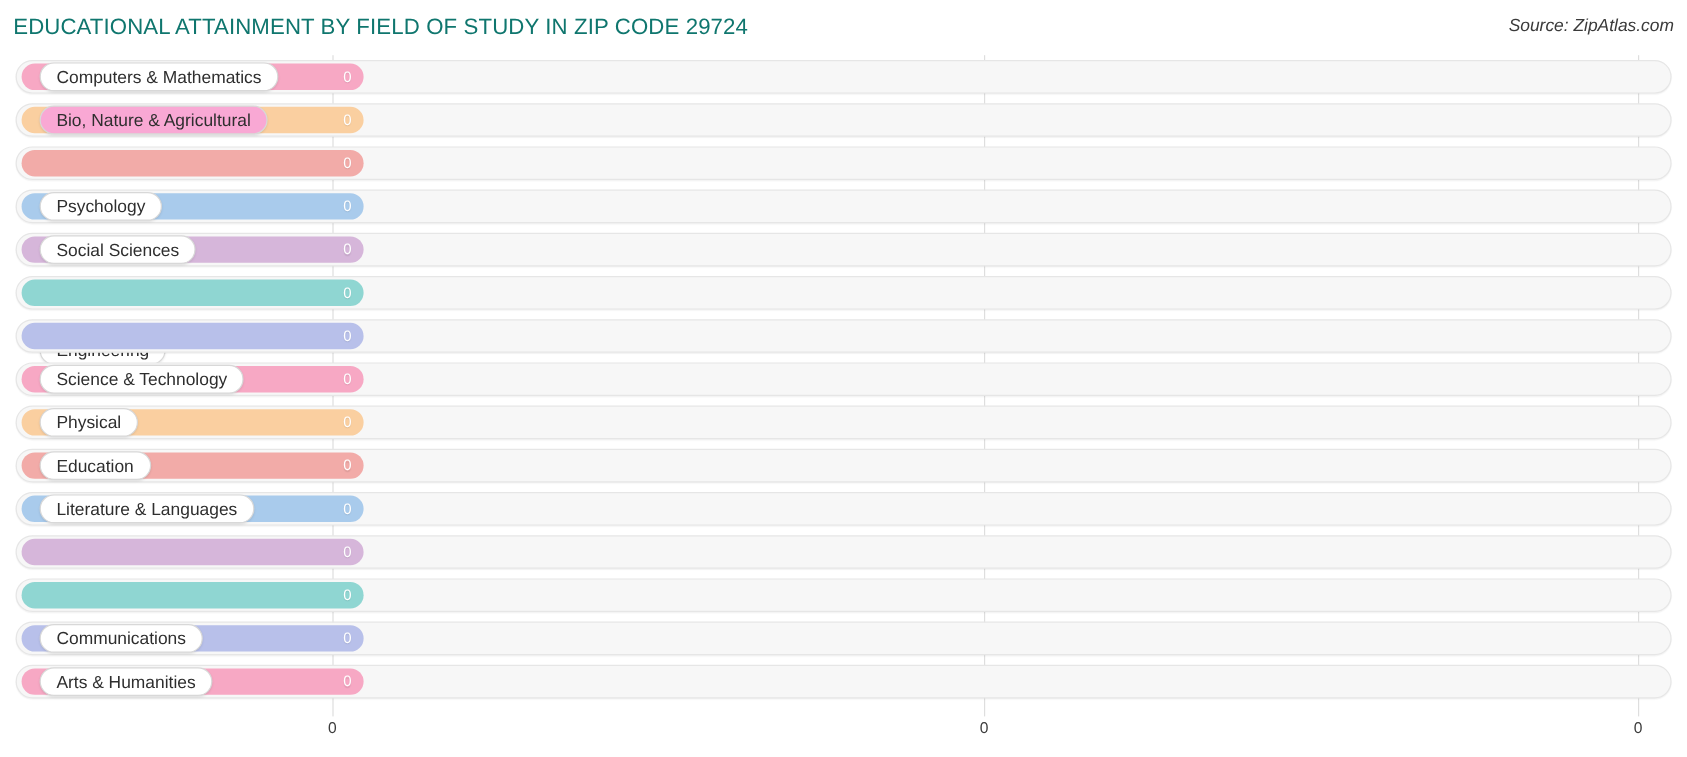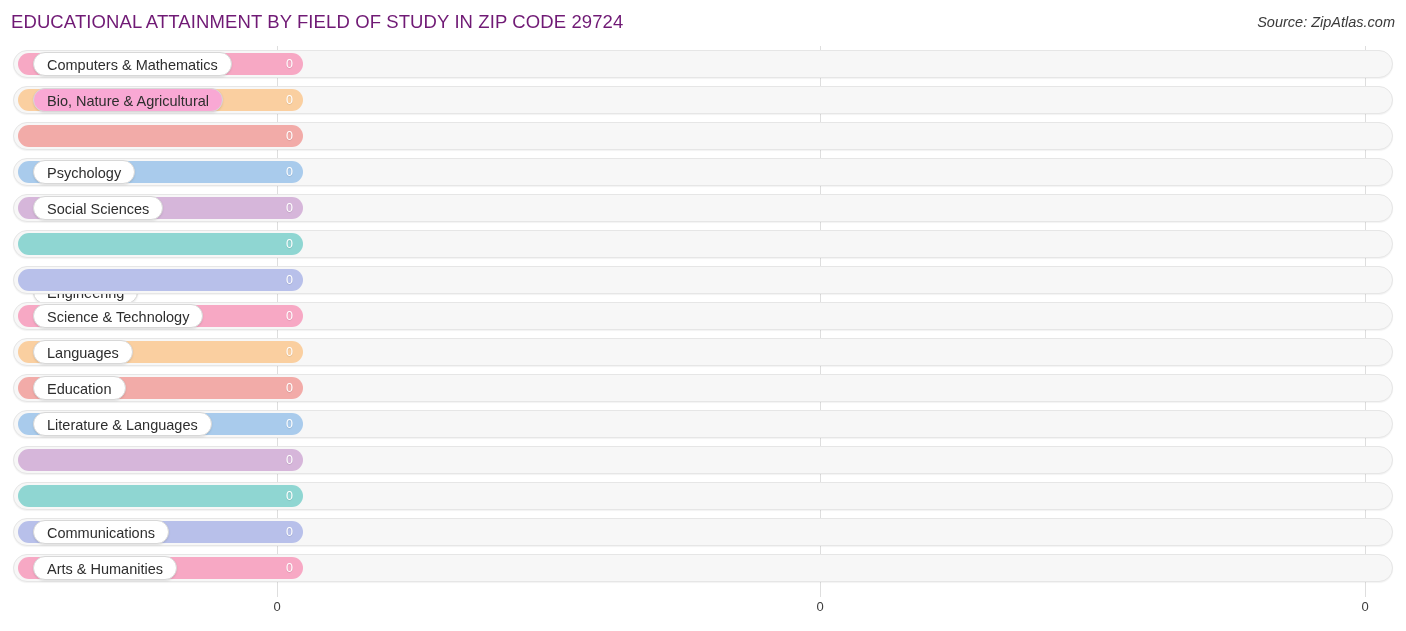"EDUCATIONAL ATTAINMENT BY FIELD OF" .chart-title { color: #701a75 -> #0f766e }
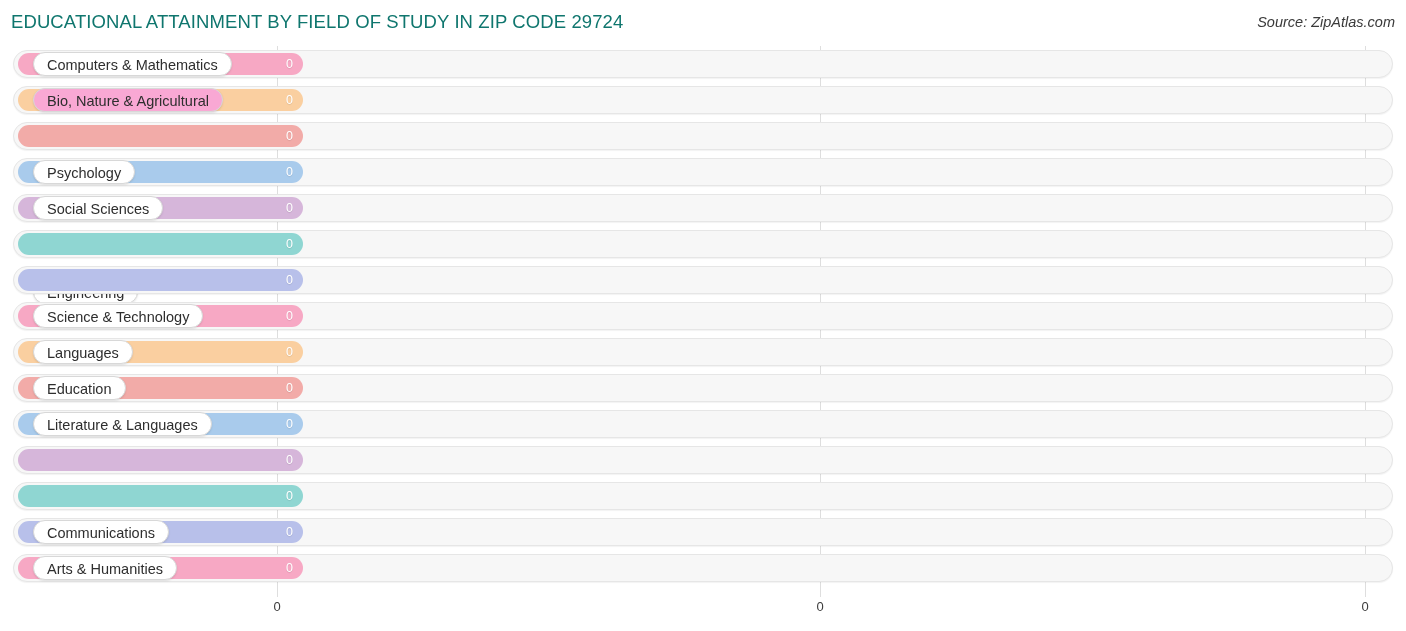"Languages" div.cat-label { text: Languages -> Physical }
